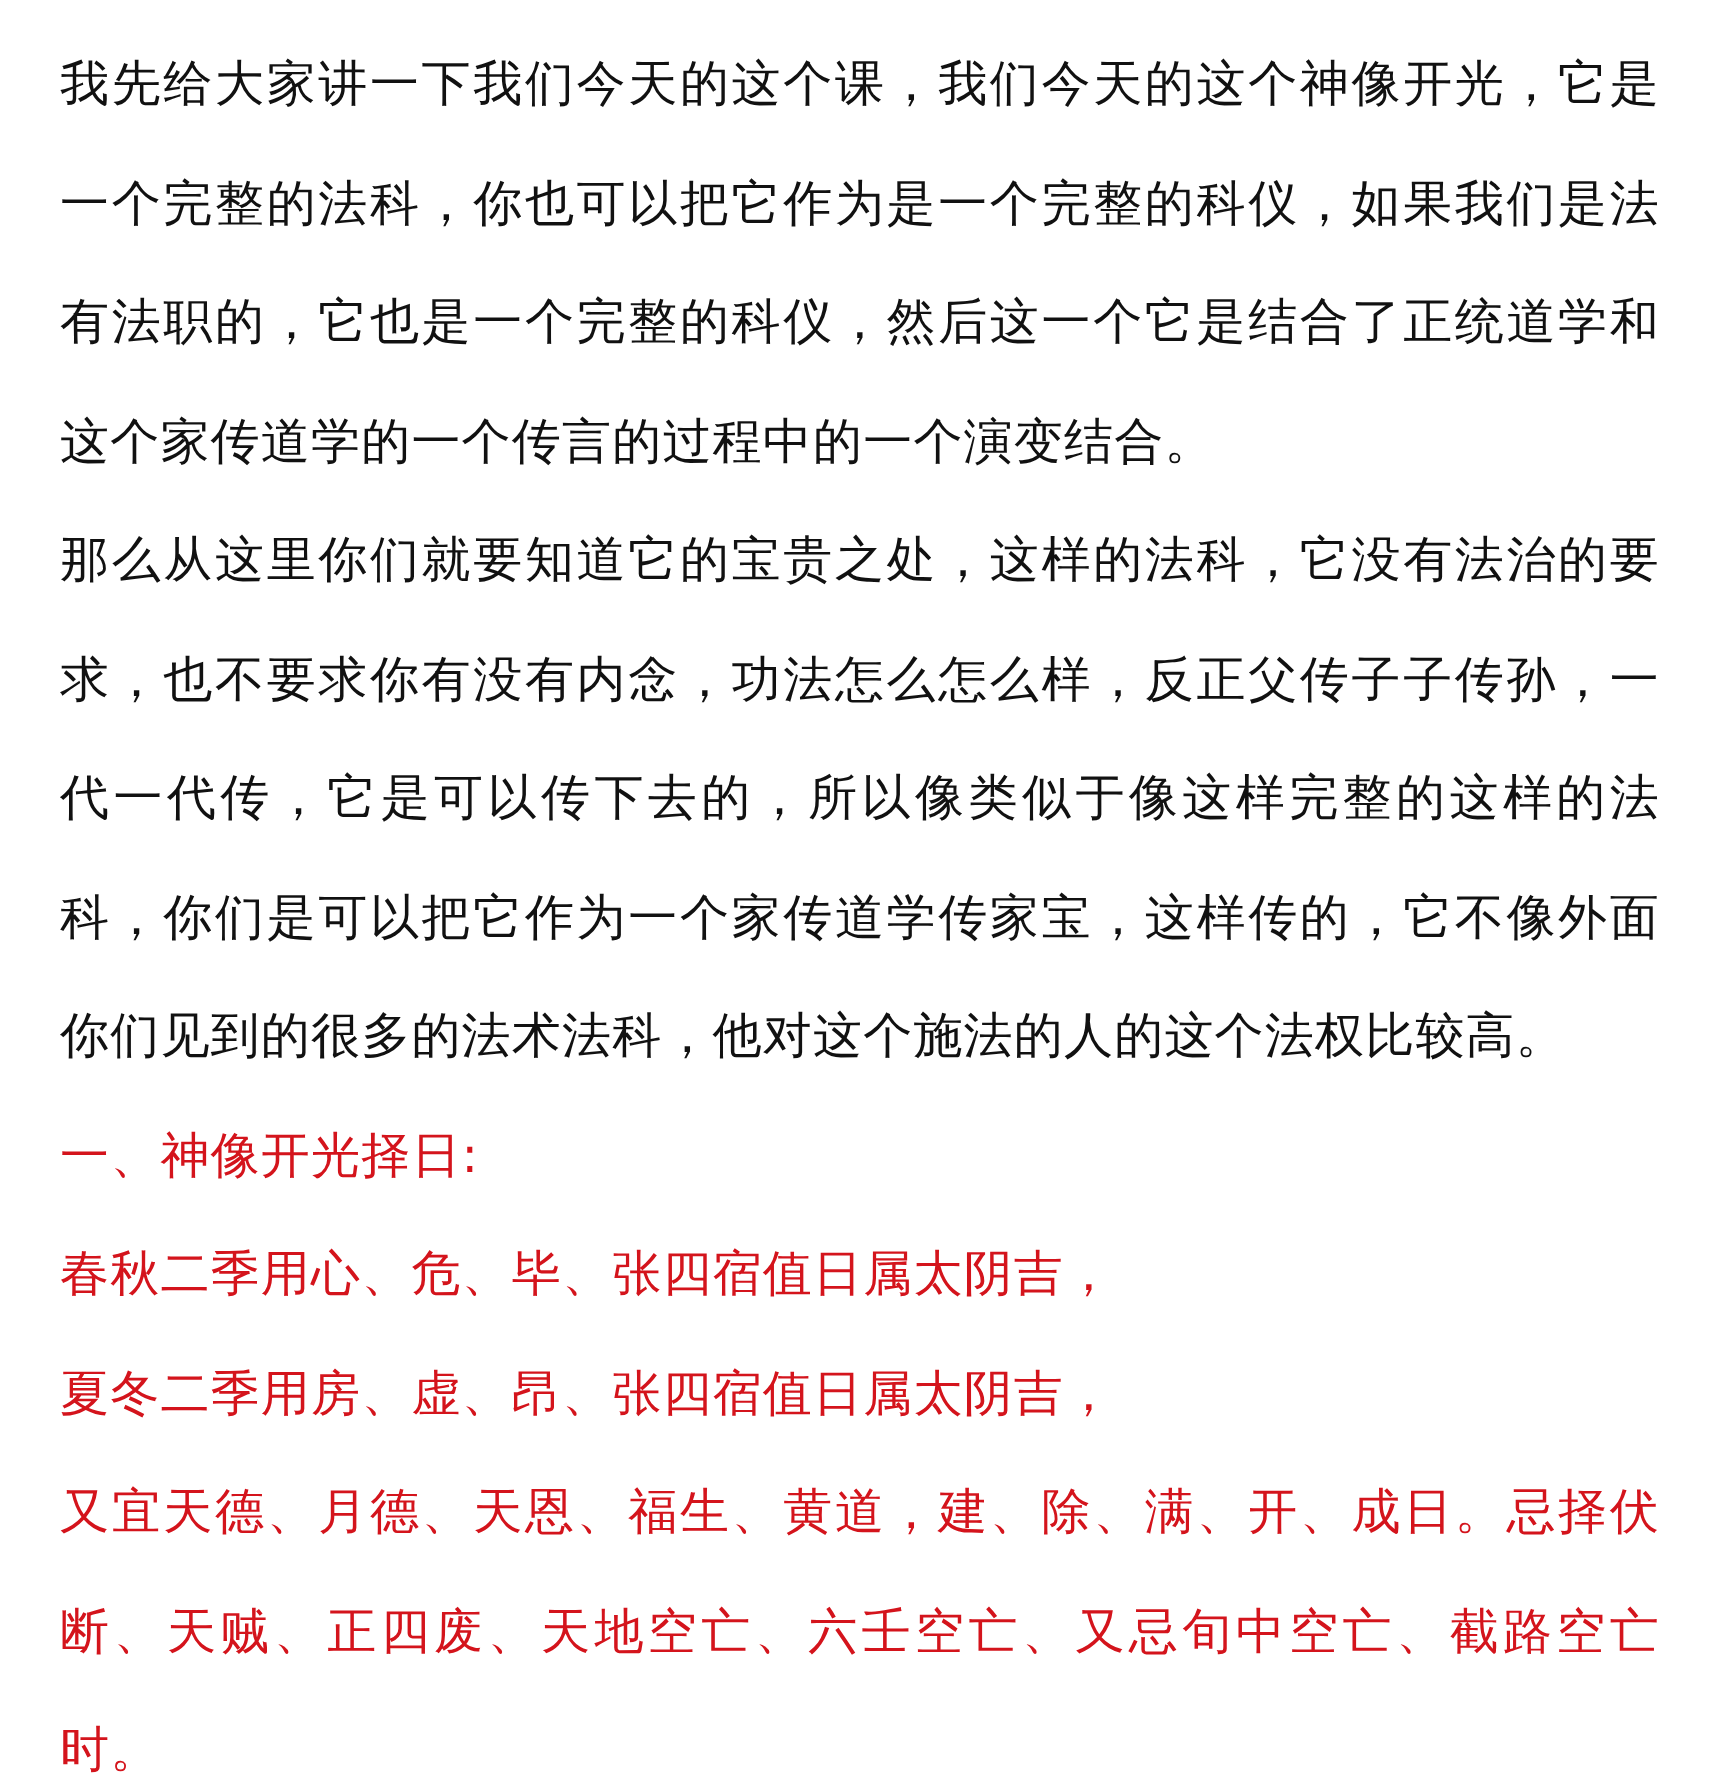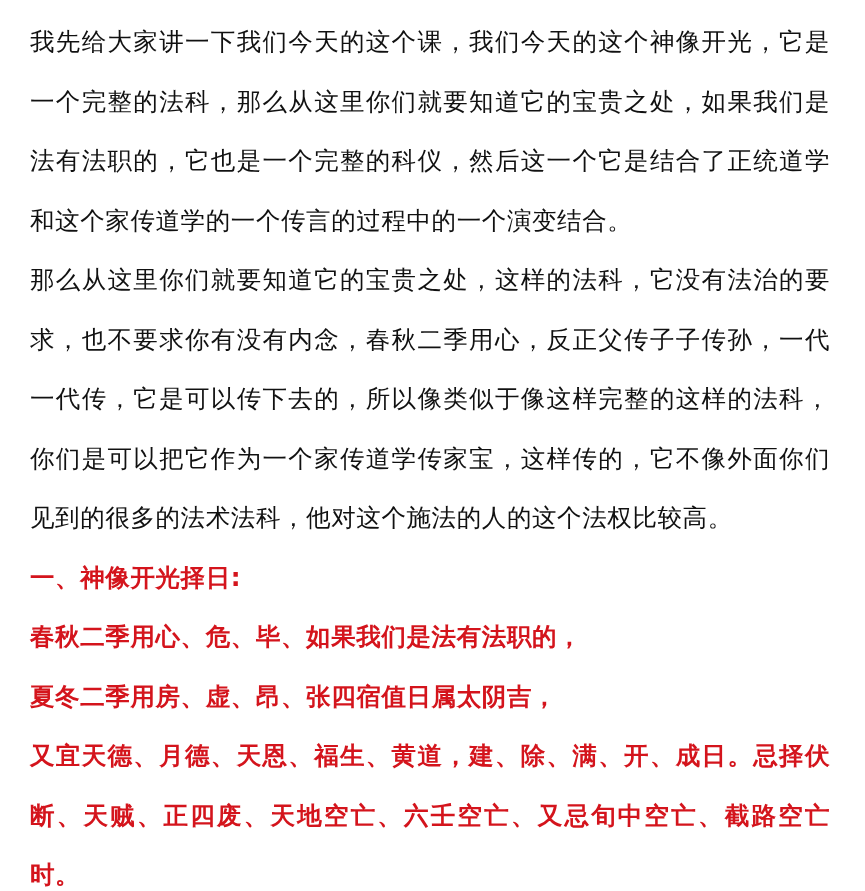"我先给大家讲一下我们今天的这个课，我们今天的这个神像开光，它是一个完整的法科，那" p.para { text: 那么从这里你们就要知道它的宝贵之处 -> 你也可以把它作为是一个完整的科仪 }
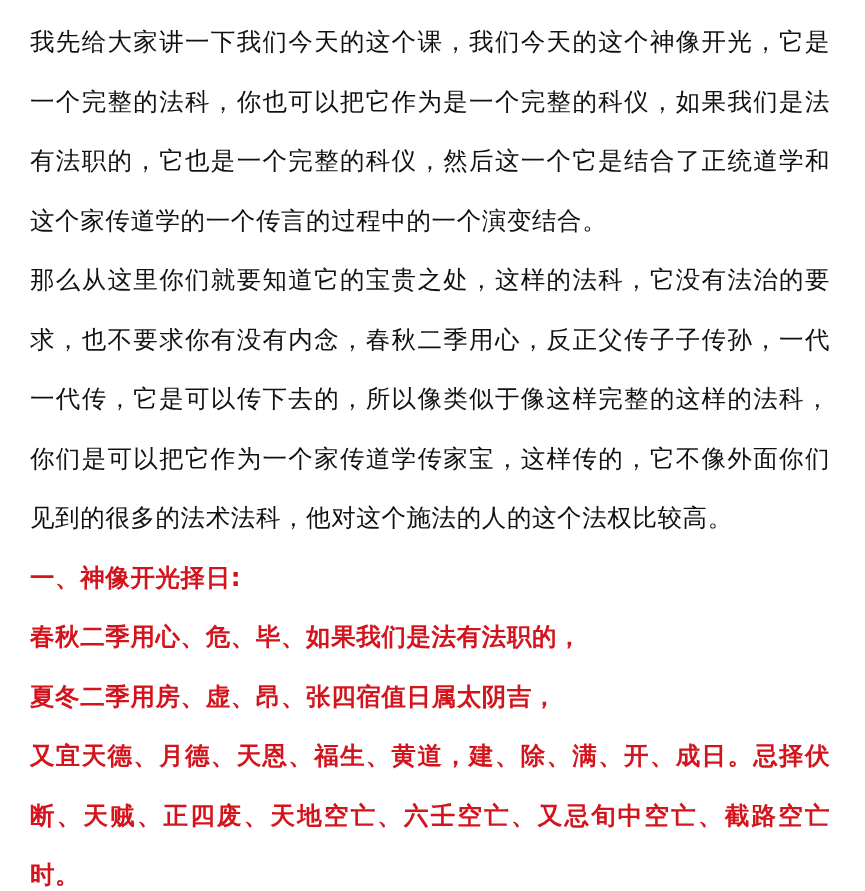"那么从这里你们就要知道它的宝贵之处，这样的法科，它没有法治的要求，也不要求你有没" p.para { text: 春秋二季用心 -> 功法怎么怎么样 }
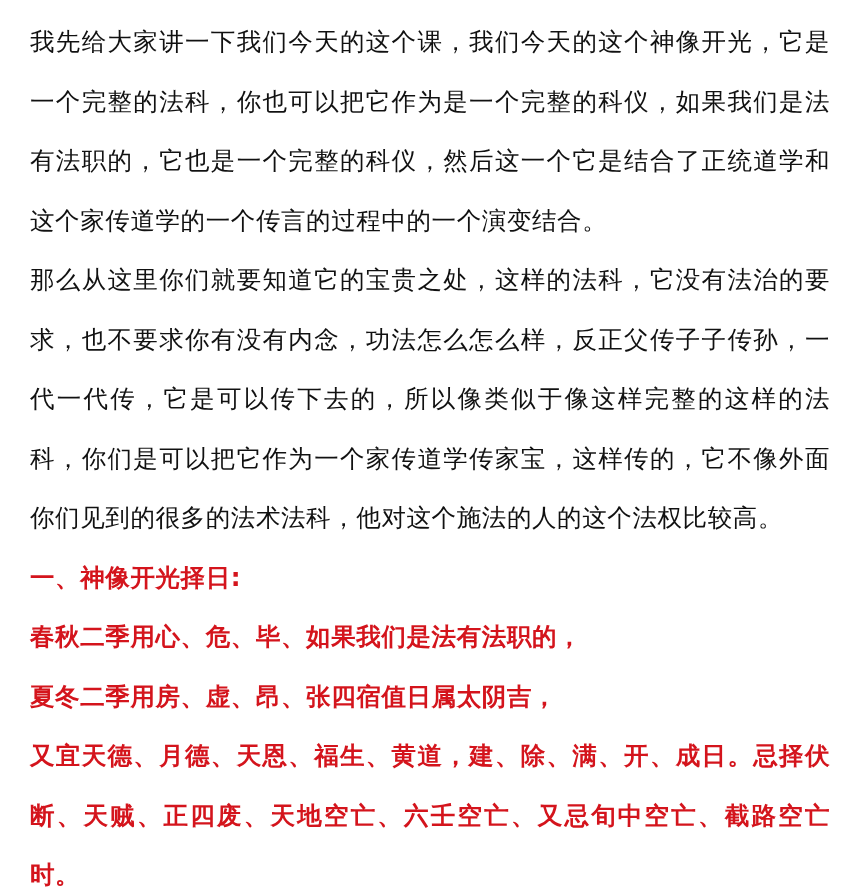"一、神像开光择日:" .red { font-weight: bold -> none }
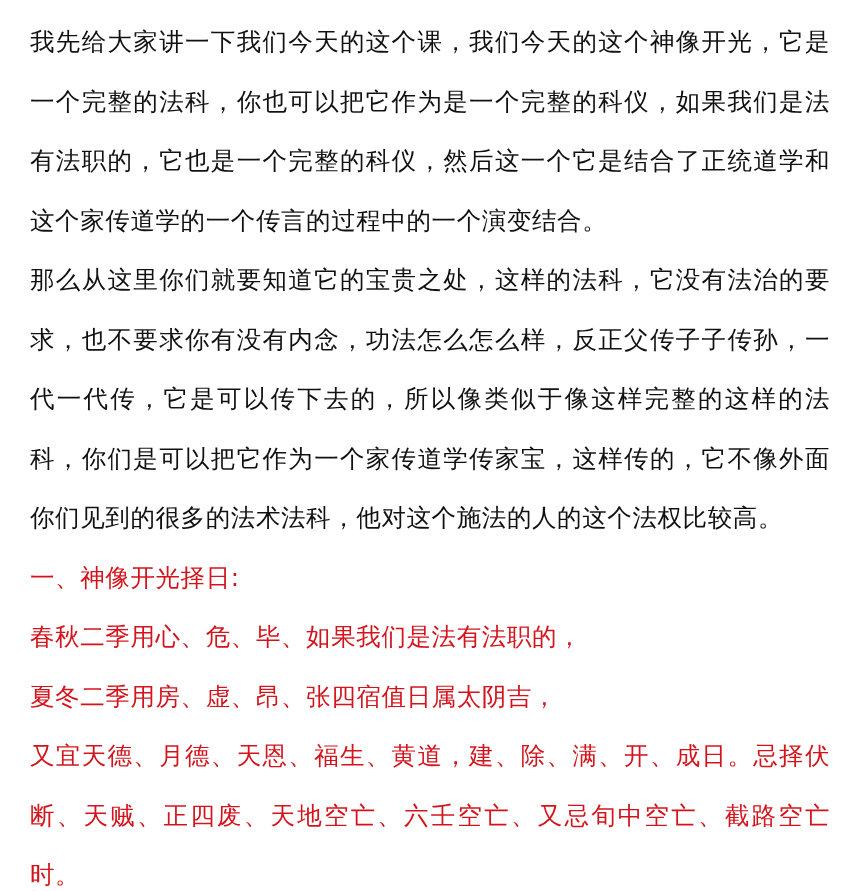"春秋二季用心、危、毕、如果我们是法有法职的，" p.para { text: 如果我们是法有法职的 -> 张四宿值日属太阴吉 }
